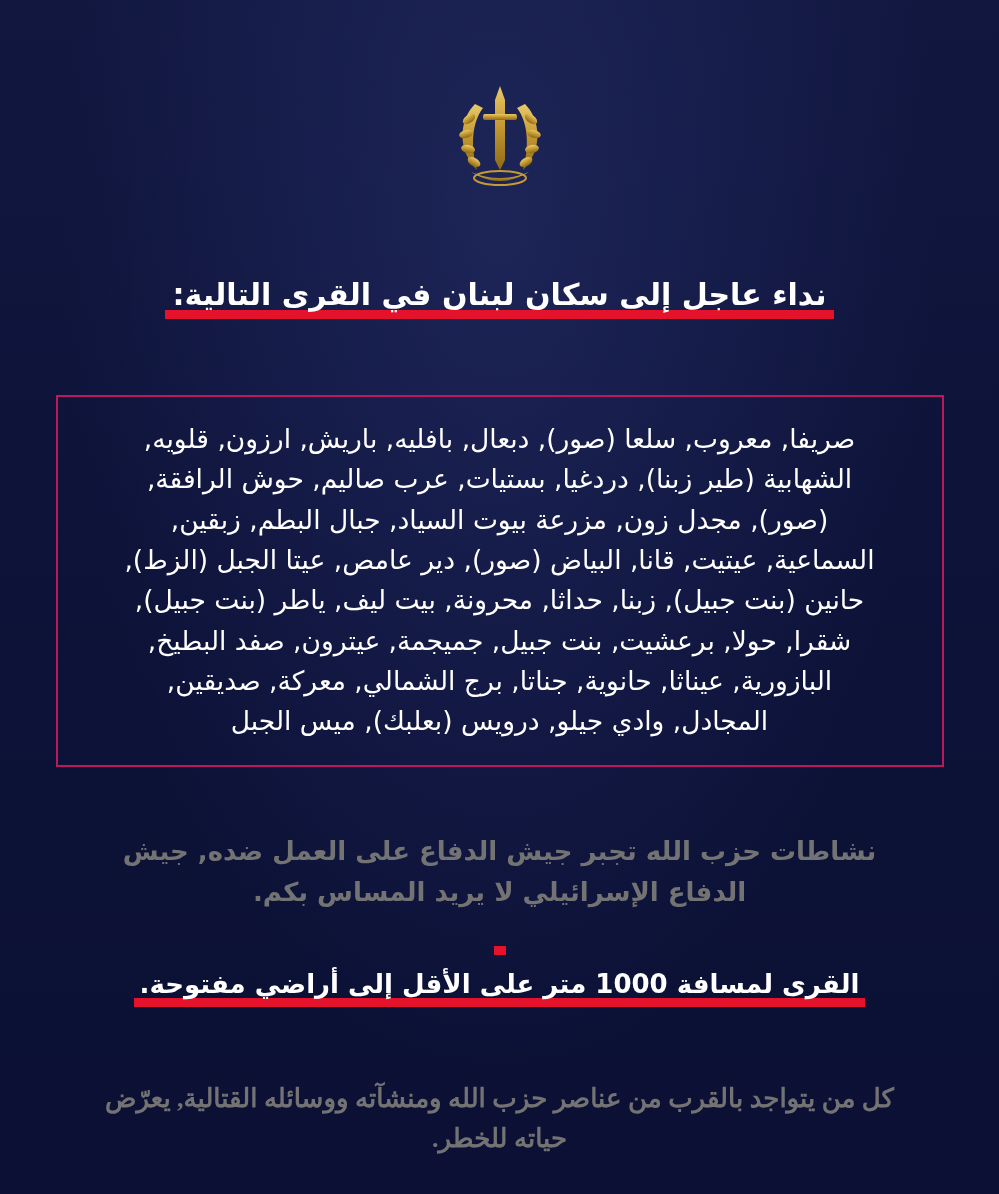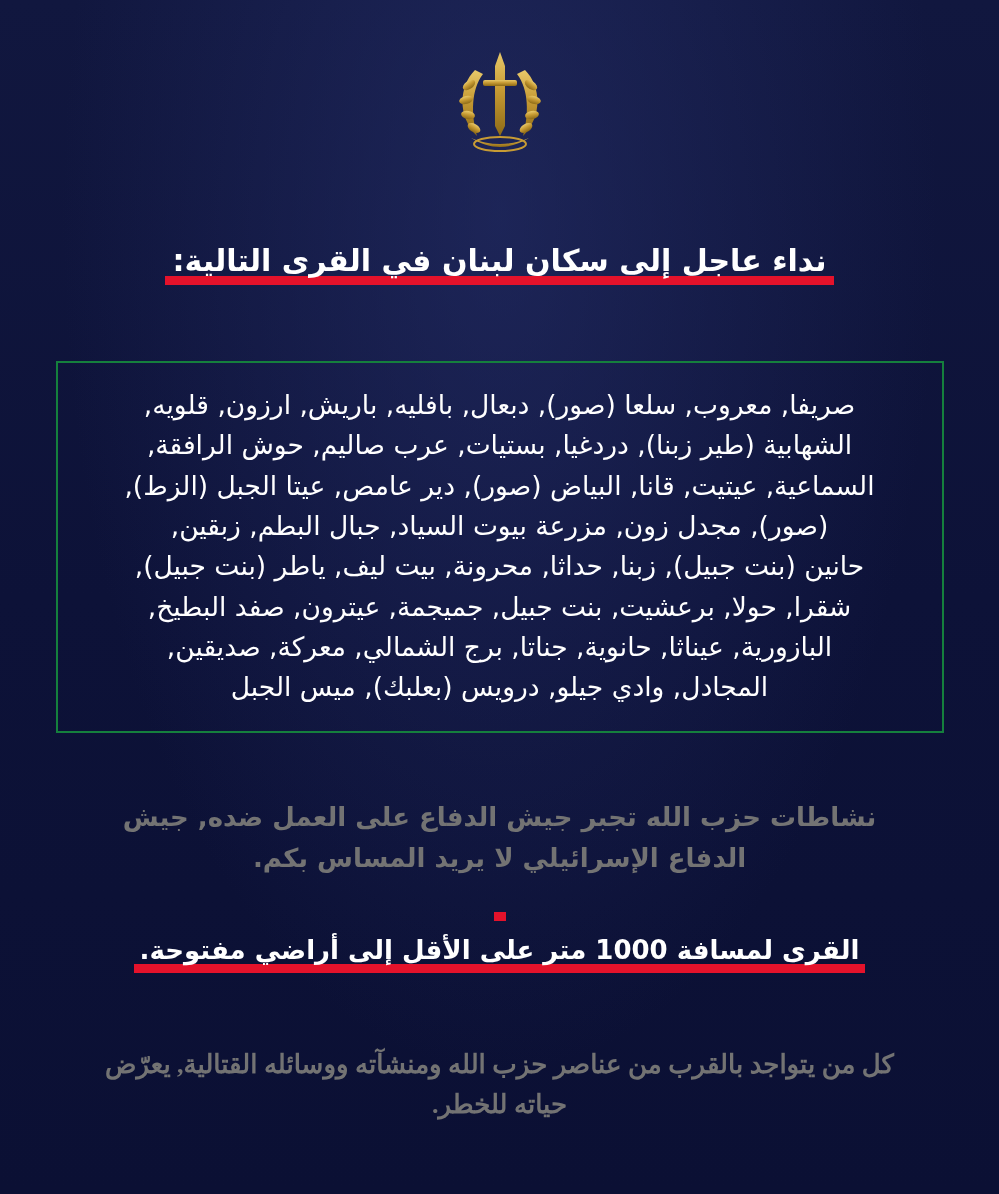"نداء عاجل إلى سكان لبنان" .content { padding-top: 40px -> 74px }
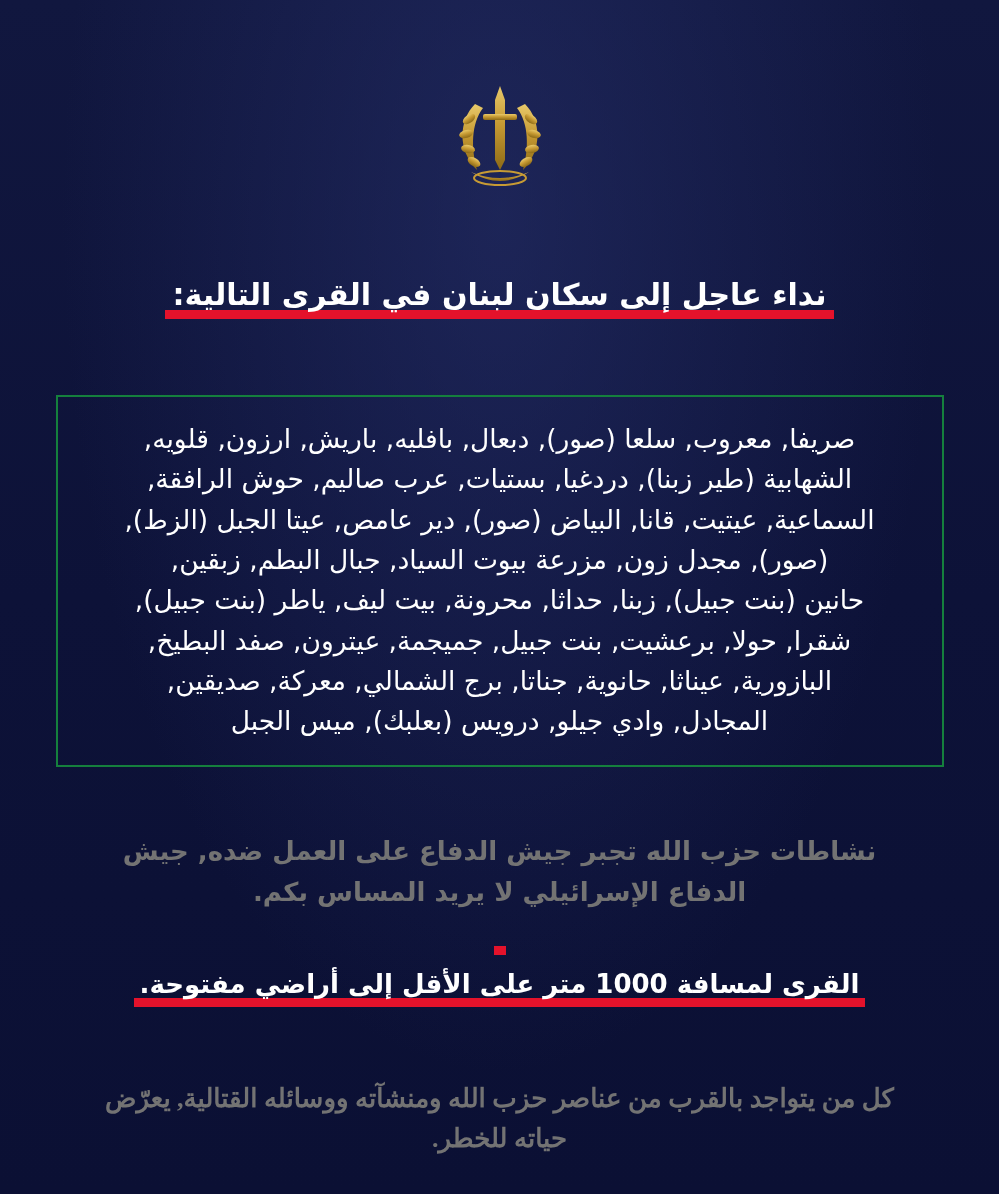"صريفا, معروب, سلعا (صور), دبعال," .villages-box { border: 2px solid #15803d -> 2px solid #be185d }
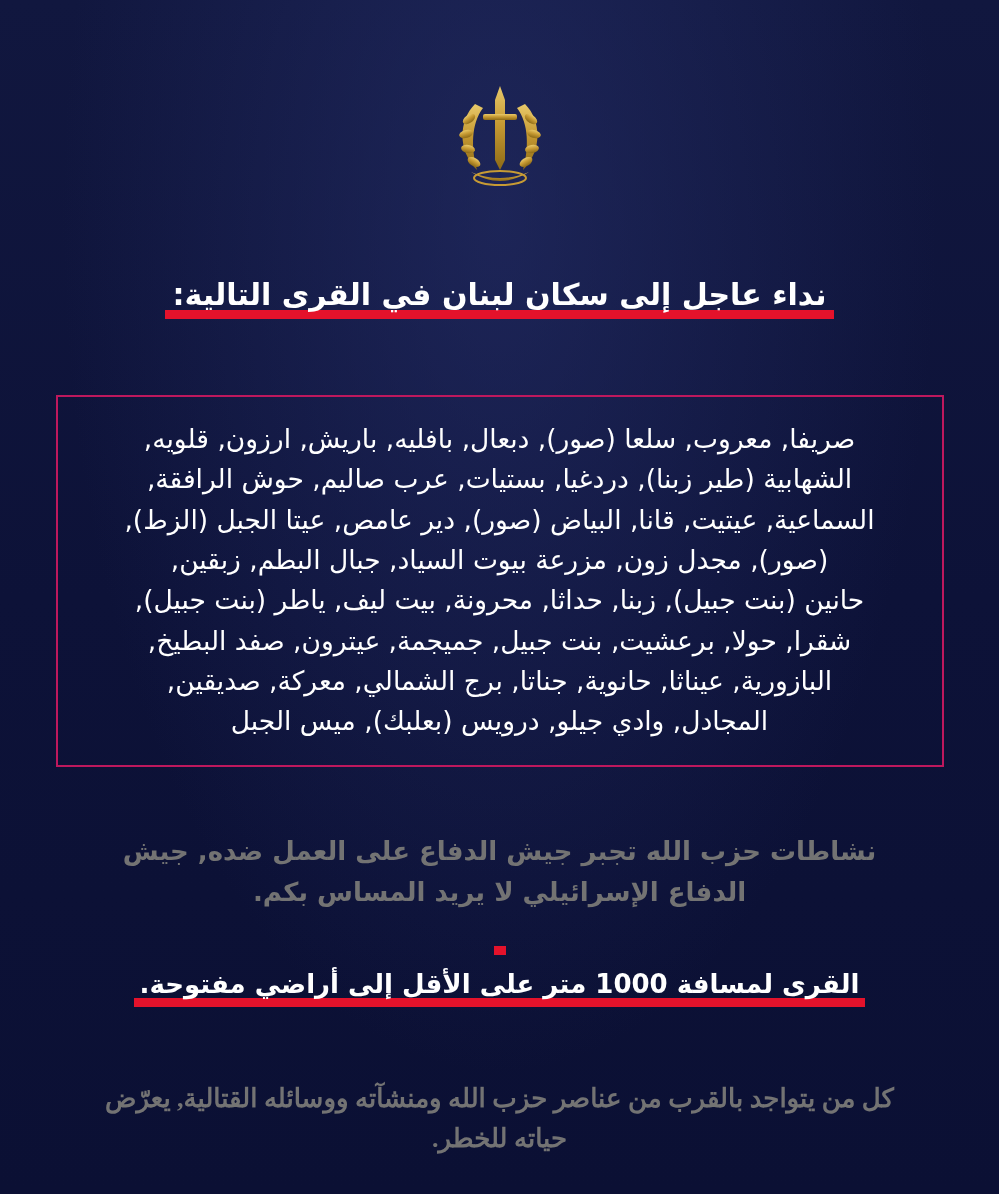"السماعية, عيتيت, قانا, البياض (صور)," div.villages-text { order: before "(صور), مجدل زون, مزرعة بيوت" -> after "(صور), مجدل زون, مزرعة بيوت" }
